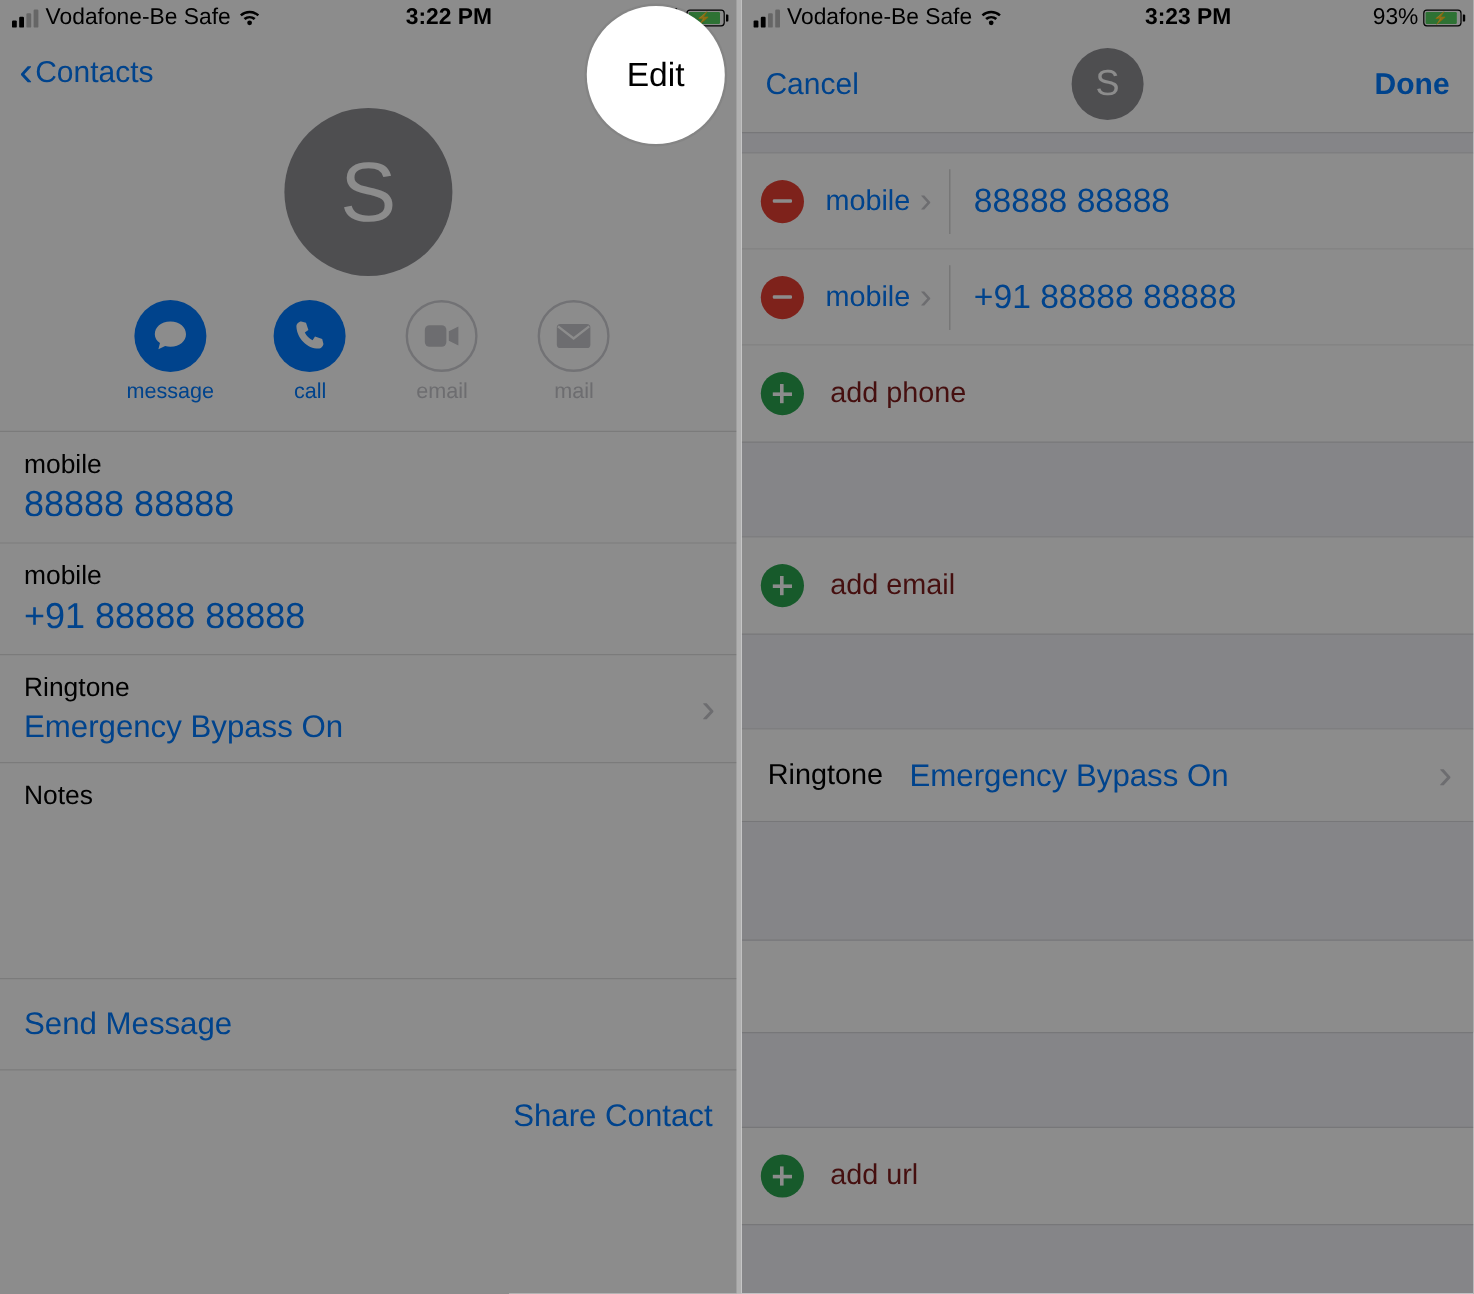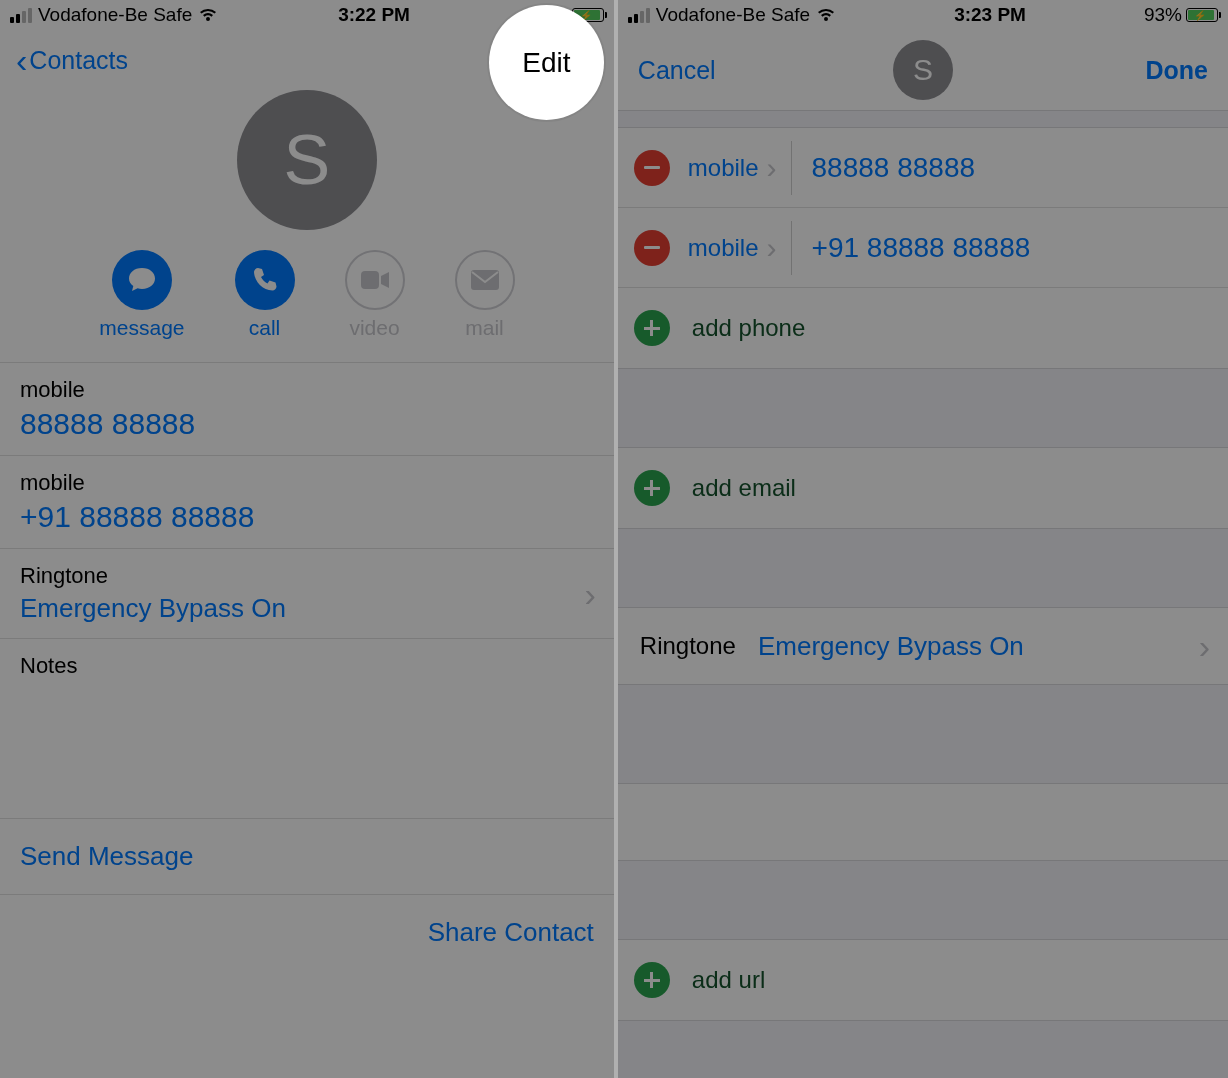"message" .alab { font-size: 21px -> 18px }
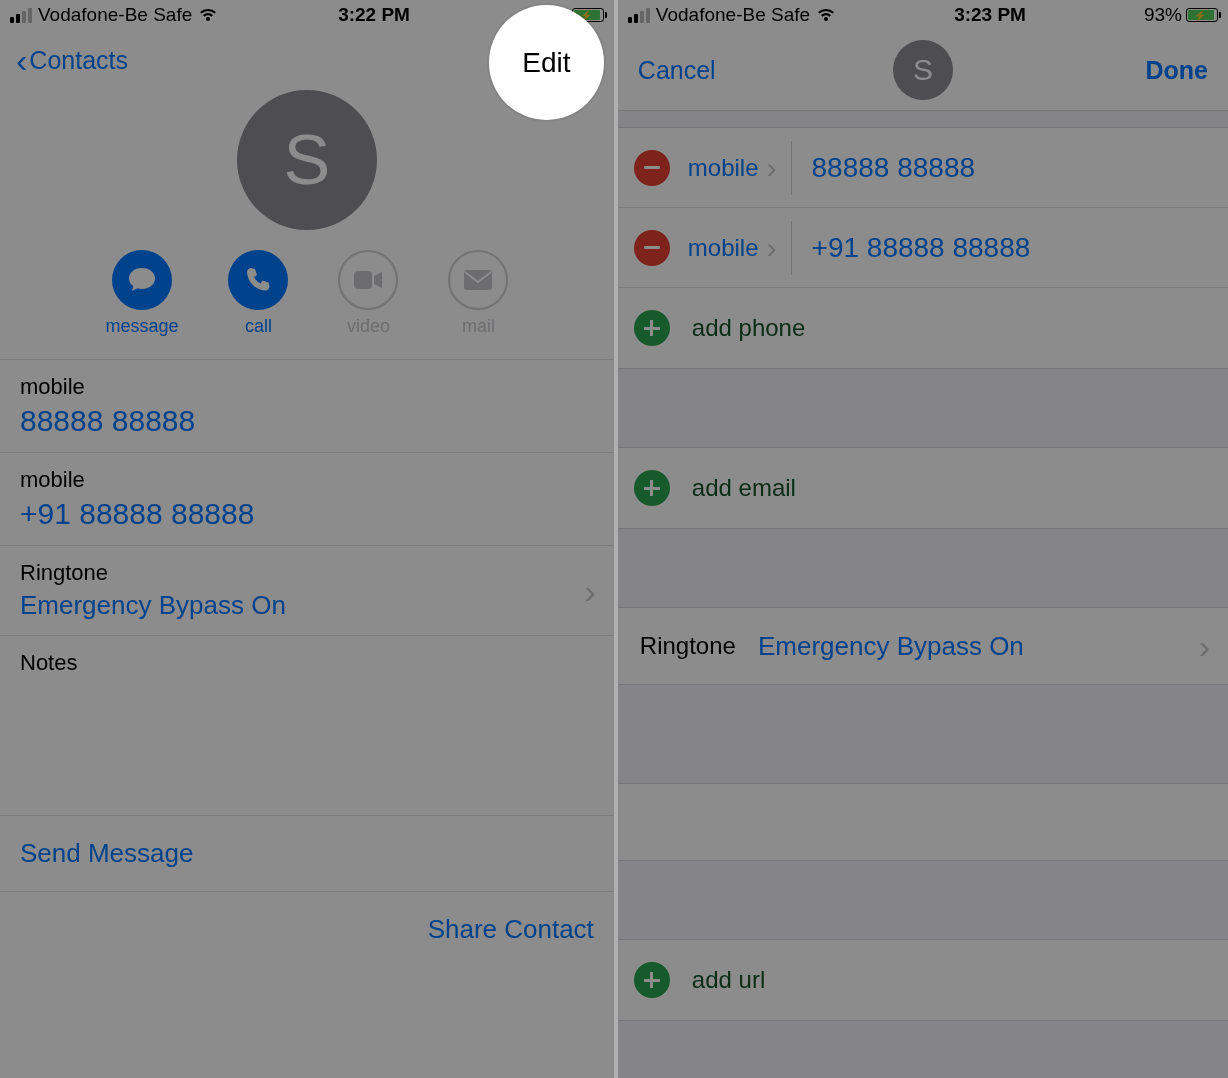"video" span.alab { text: video -> email }
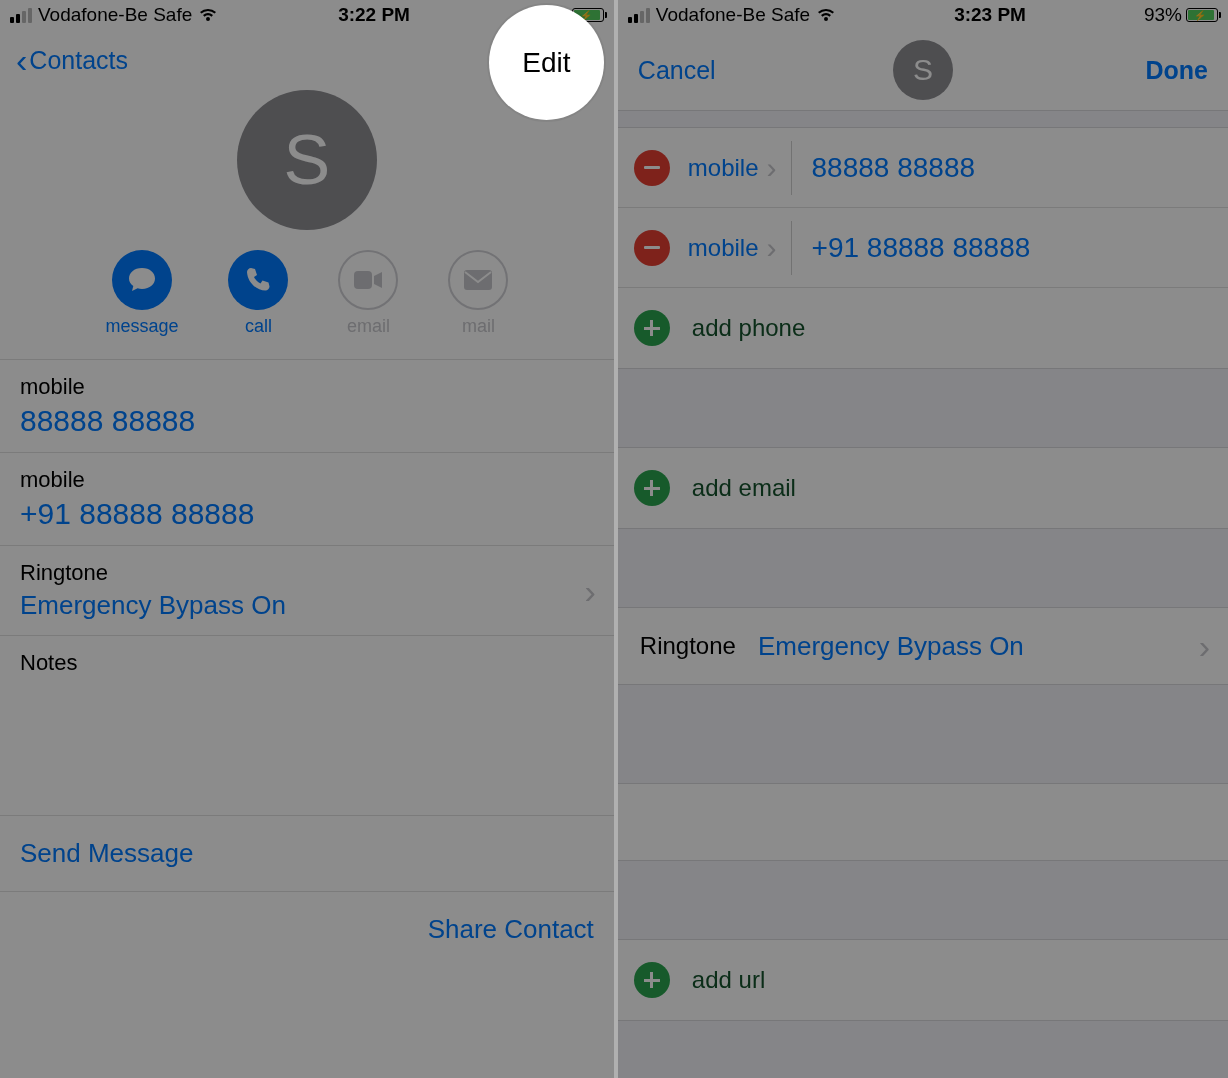"add phone" .addlbl { color: #14532d -> #7f1d1d }
